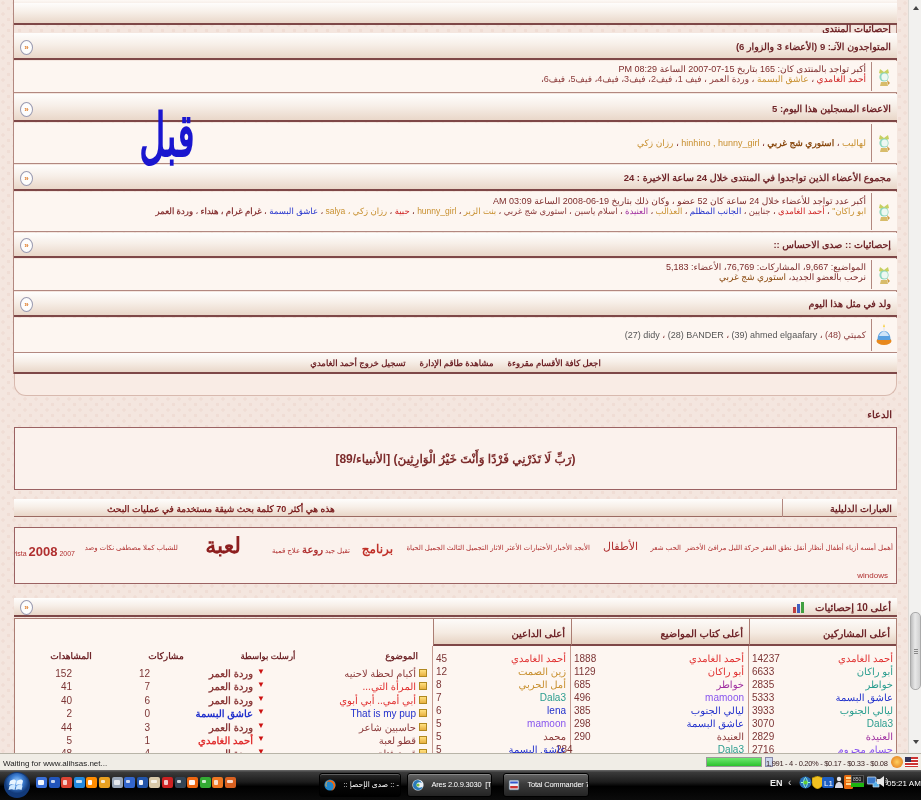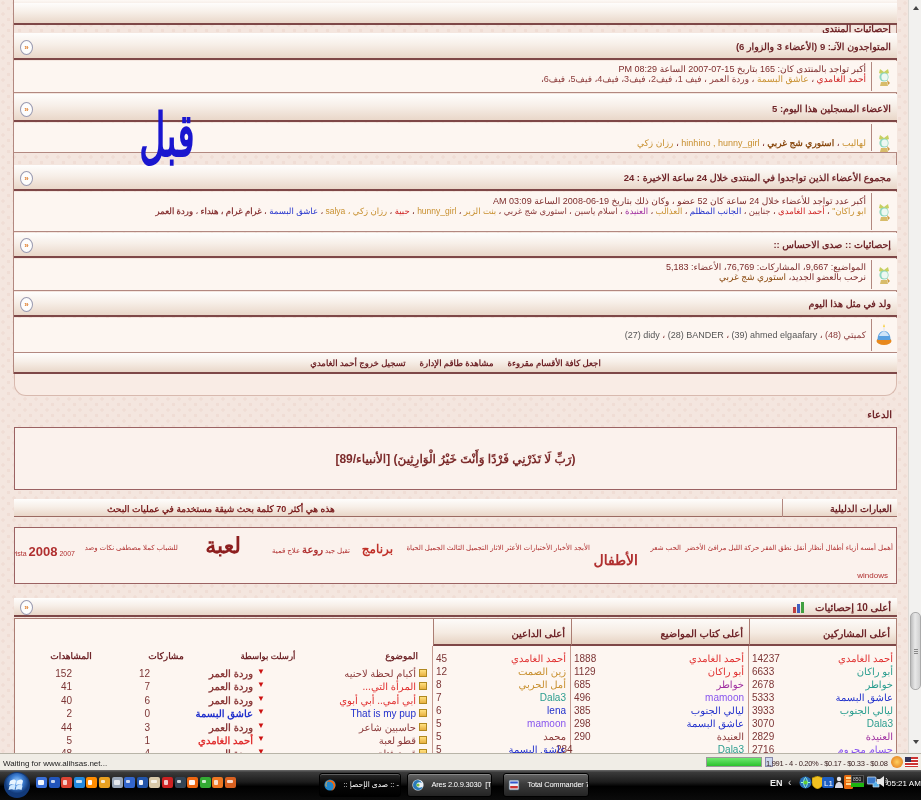"لهاليب ، استوري شج غربي" div.row { height: 30px -> 41px }
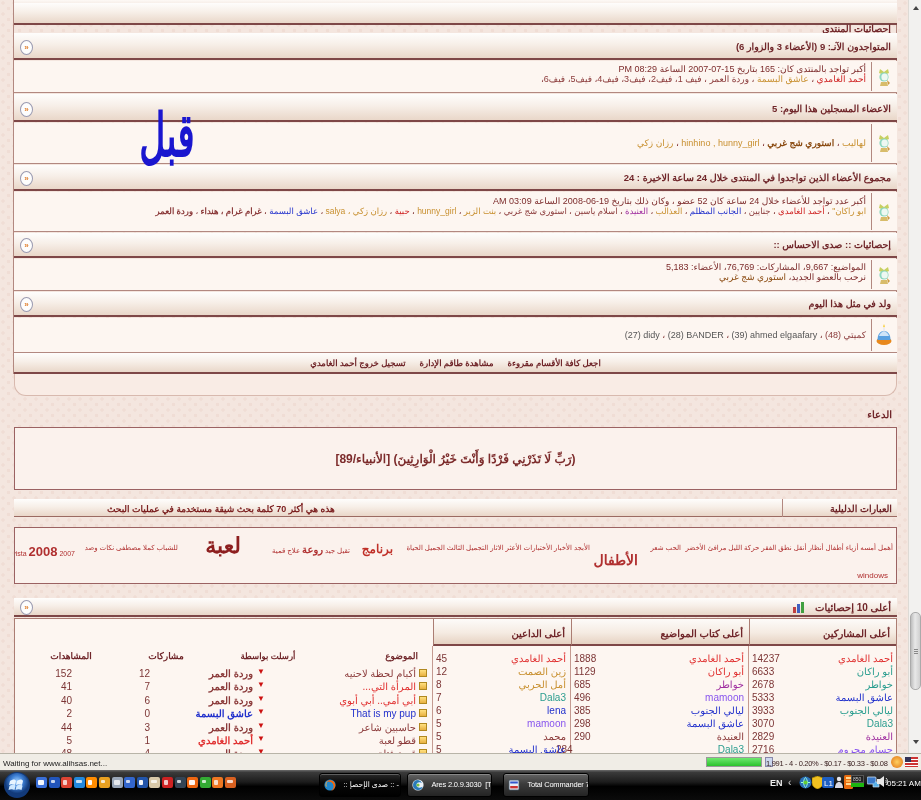"الأطفال" div.tg { font-size: 14px -> 11px; font-weight: bold -> normal; top: 24px -> 12px }
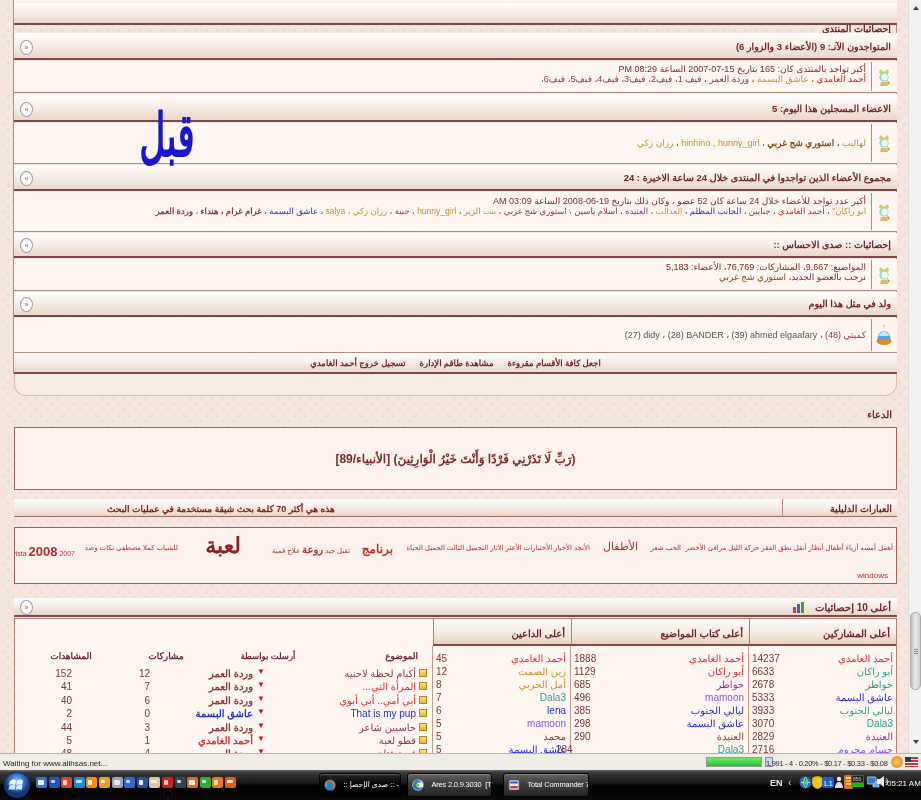"2678" div { text: 2678 -> 2835 }
